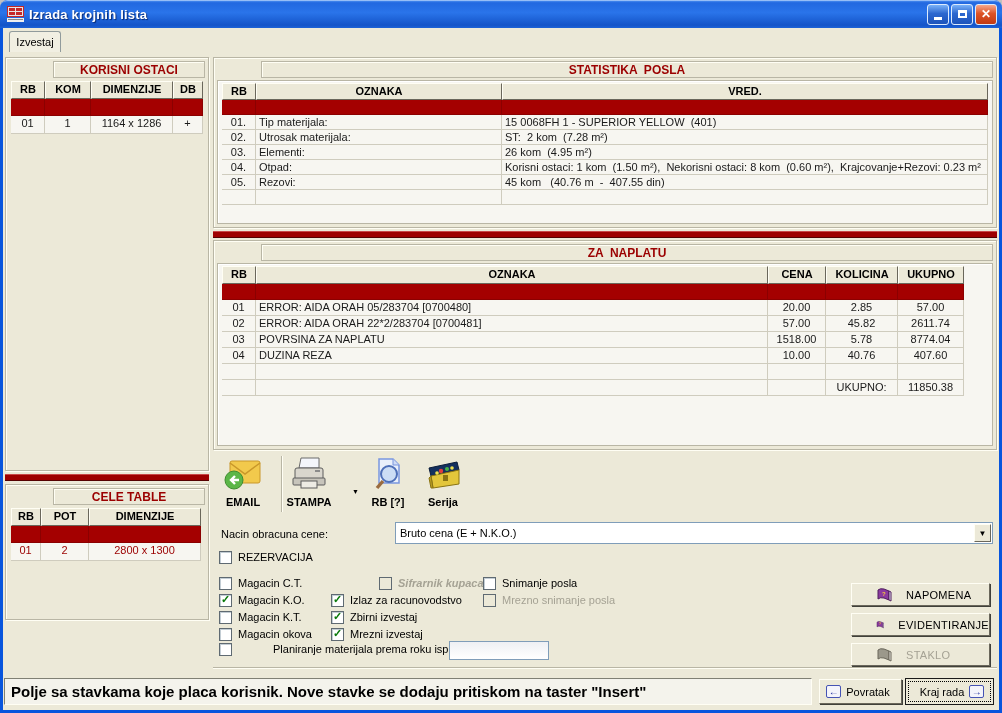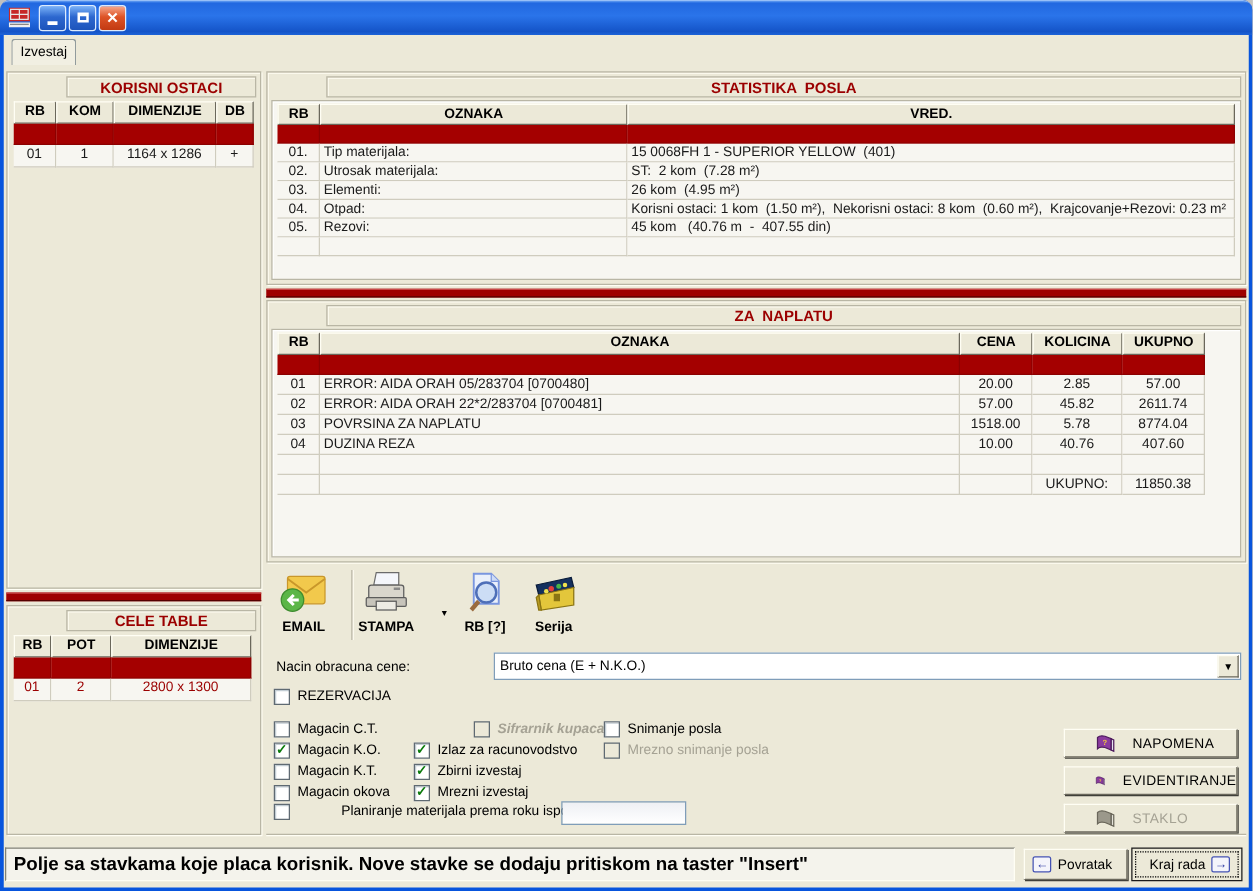"Izrada krojnih lista" div.titlebar-title { html: none -> <div>Izrada krojnih lista</div> }
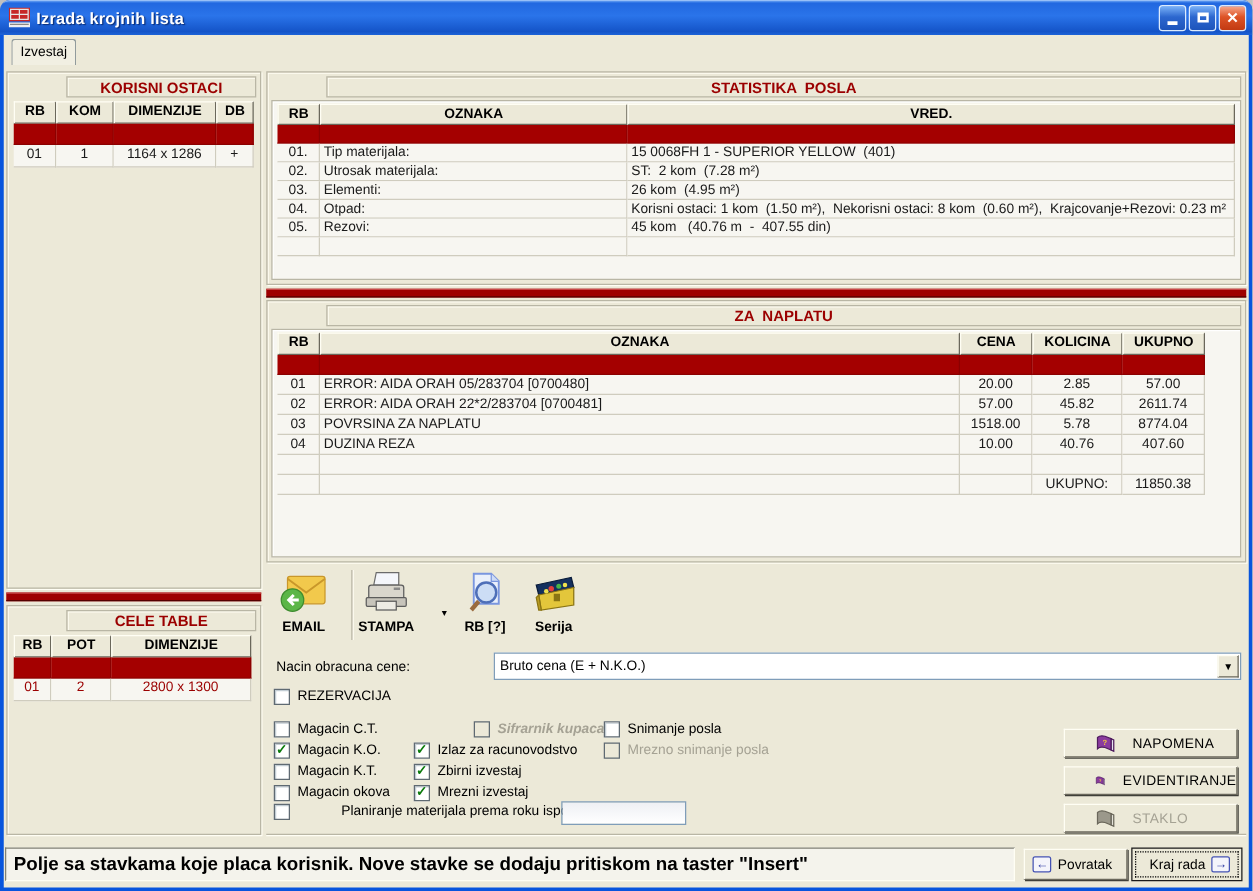"CELE TABLE" div.abs { height: 184px -> 136px }
